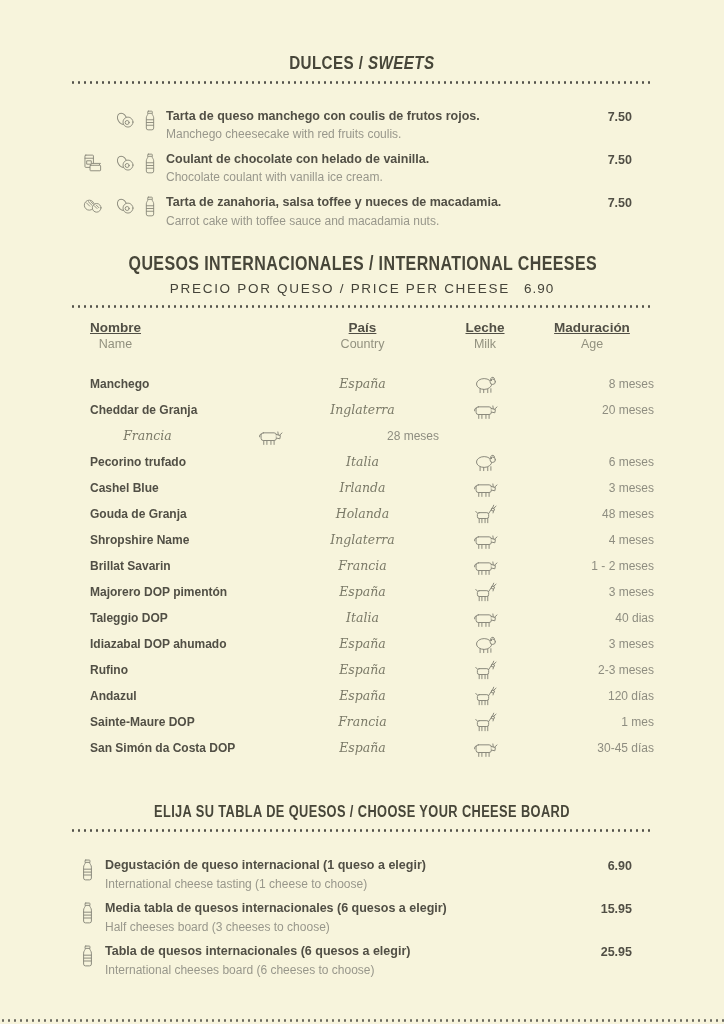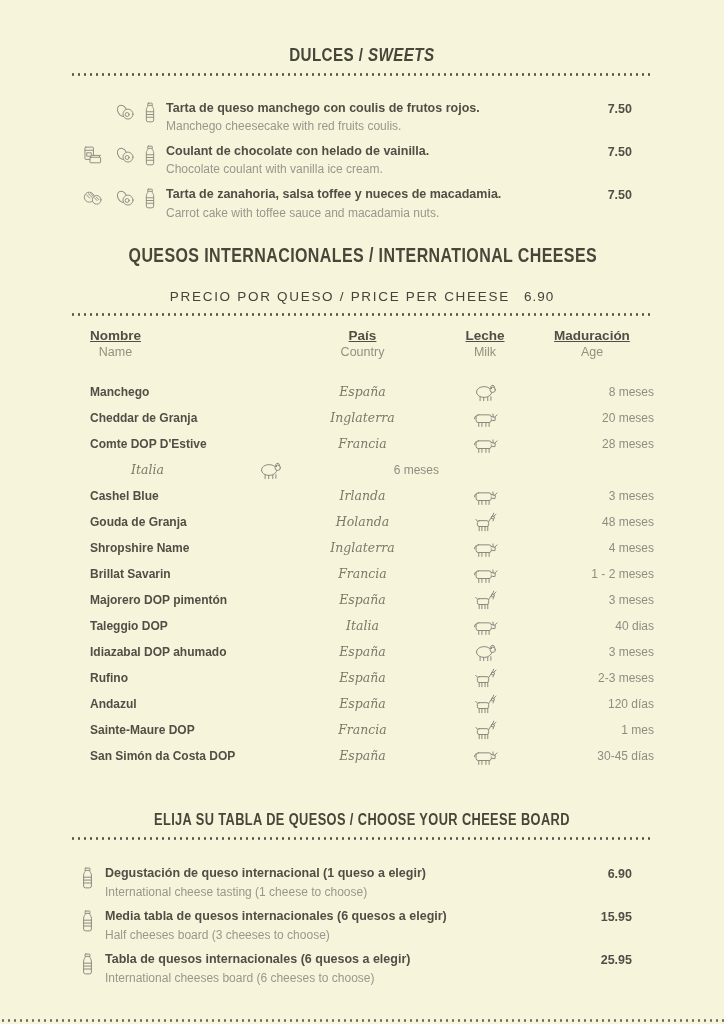"DULCES / SWEETS" .page { padding: 0 70px -> 8px 70px }
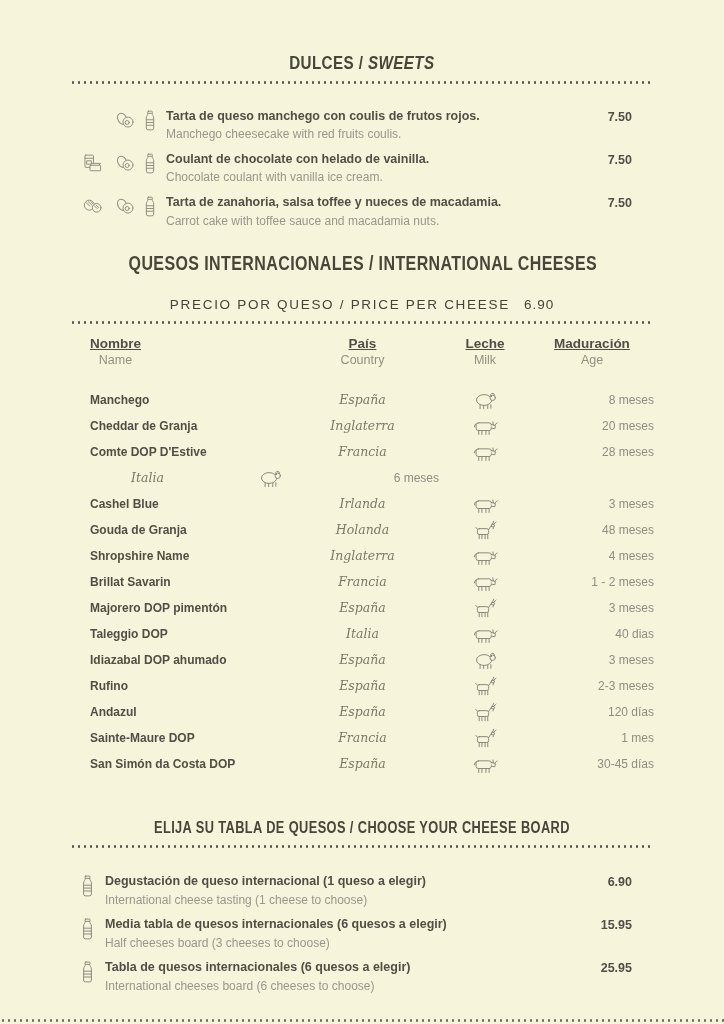"PRECIO POR QUESO / PRICE" .subtitle { margin-top: 22px -> 6px }
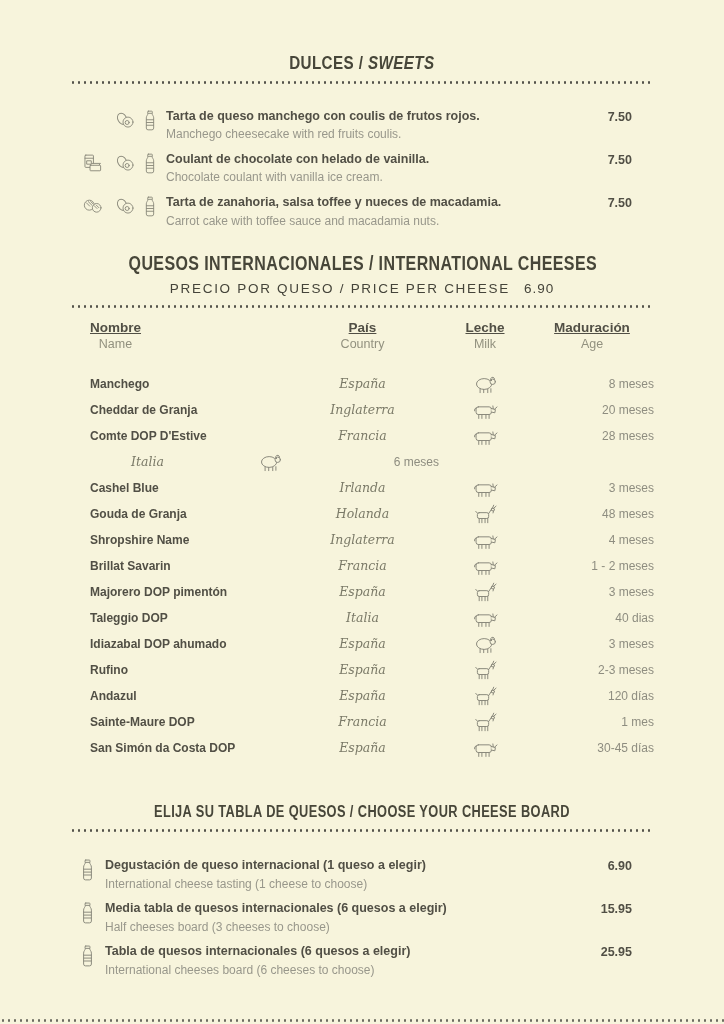"Comte DOP D'Estive" div.c-name { html: <div>Comte DOP D'Estive</div> -> none }
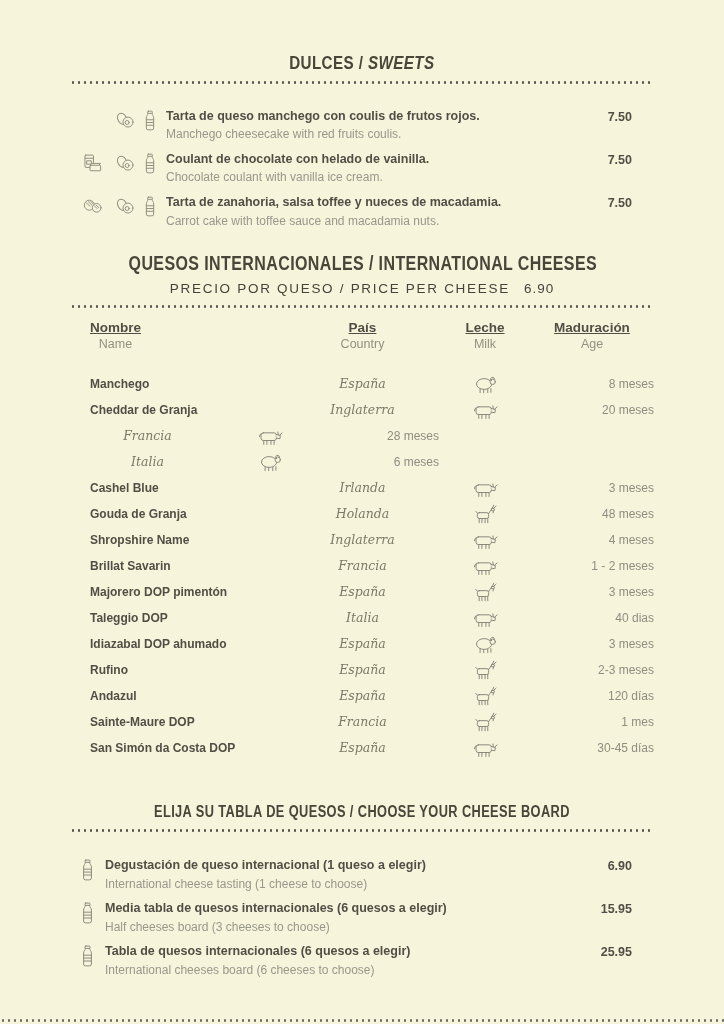"Pecorino trufado" div.c-name { html: none -> <div>Pecorino trufado</div> }
